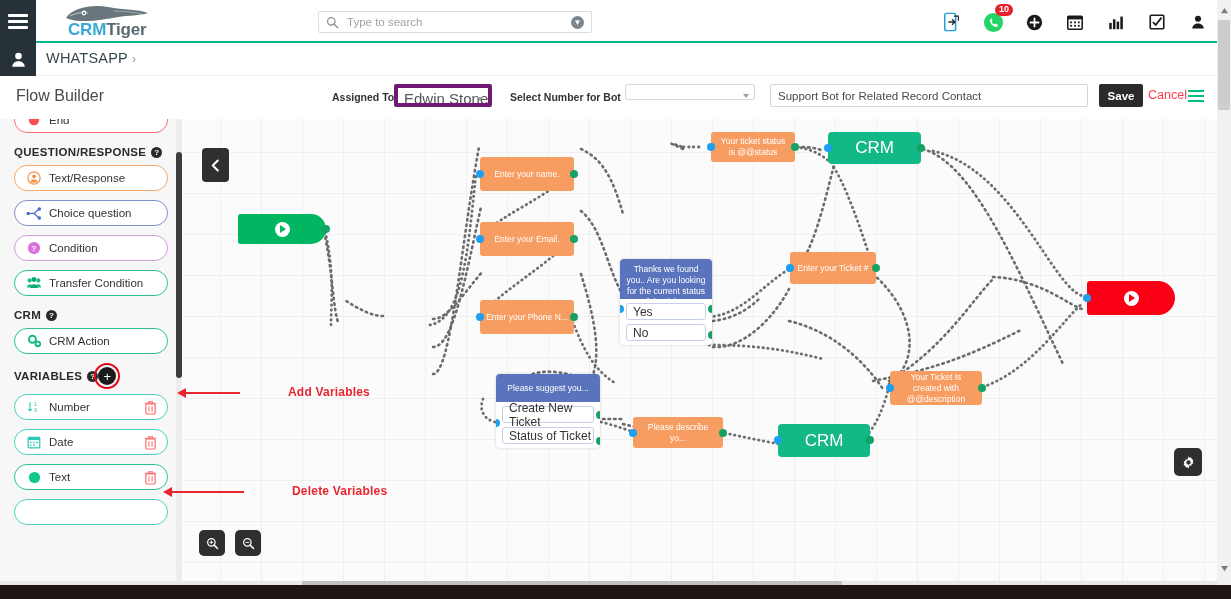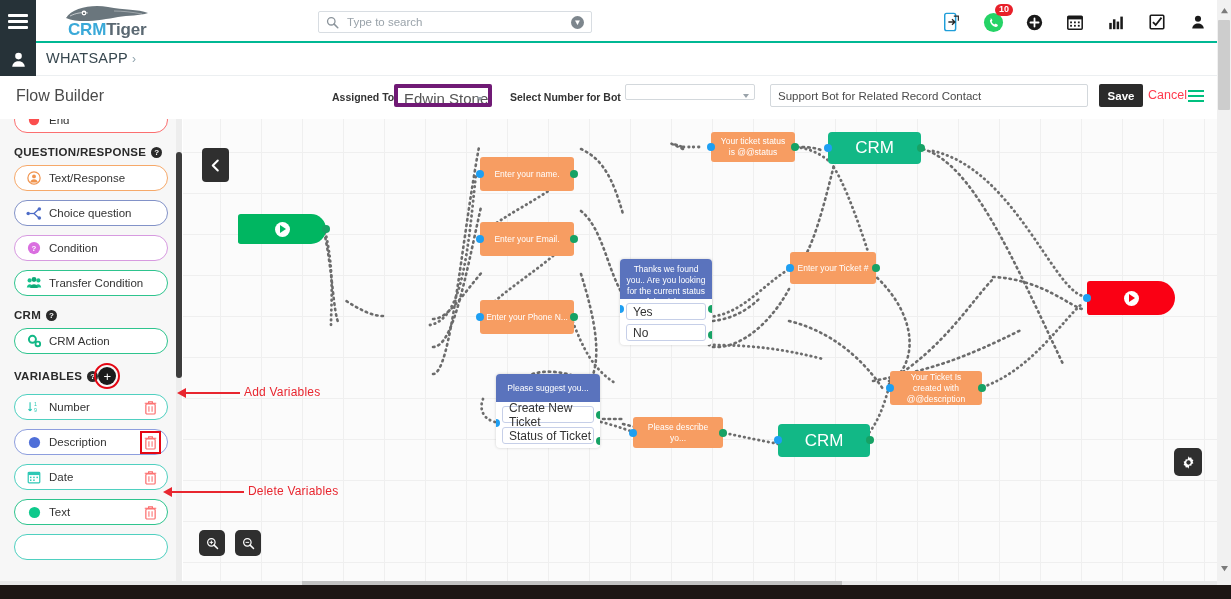"Add Variables" .annot-label { font-weight: normal -> bold; margin-left: none -> 44px }
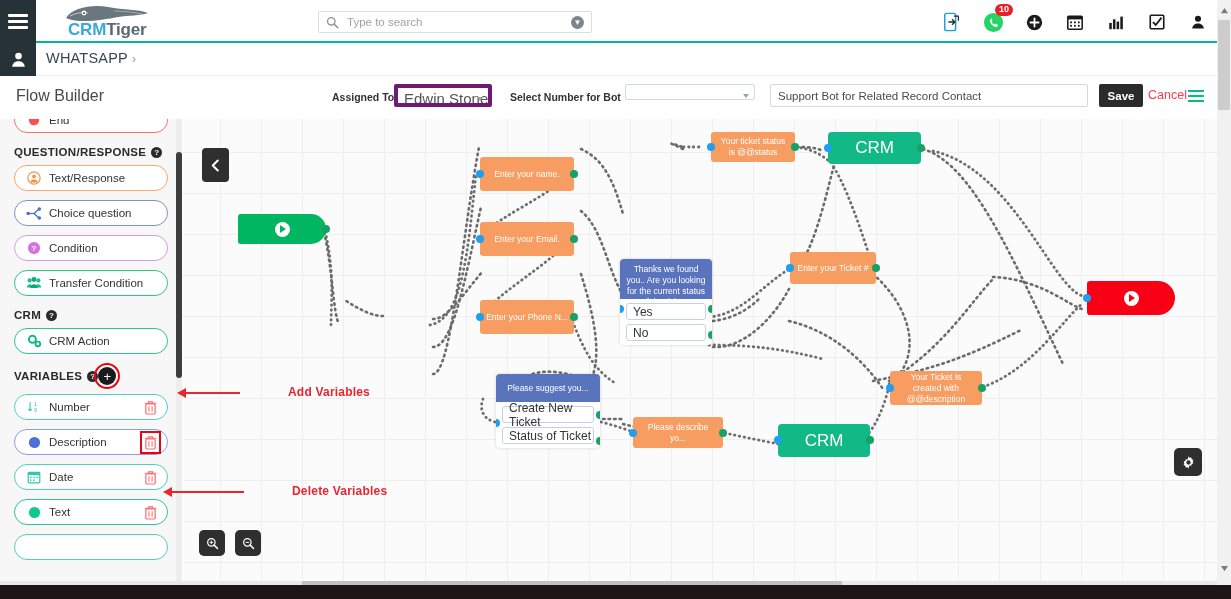"Description" div.pitem { html: <div> <span> <svg> <circle></circle> </svg> </span> <span>Description</span> <span> <svg> <rect></rect> <path></path> <path></path> </svg> </span> </div> -> none }
